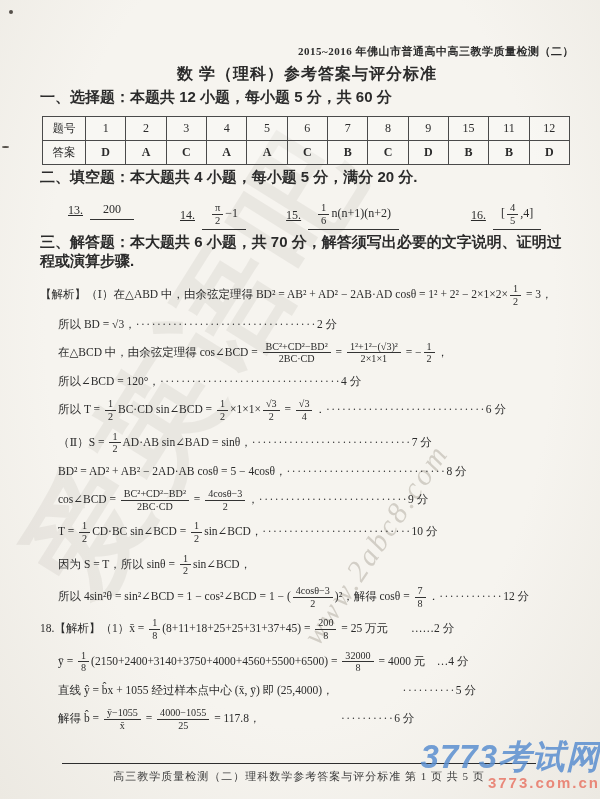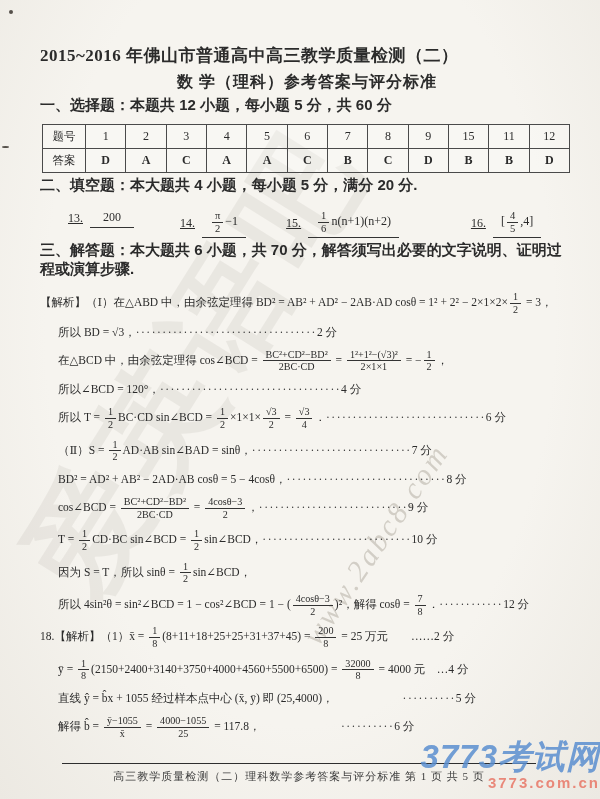"2015~2016 年佛山市普通高中高三教学质量检测（二）" .title1 { font-size: 17px -> 11px; text-align: left -> right }
